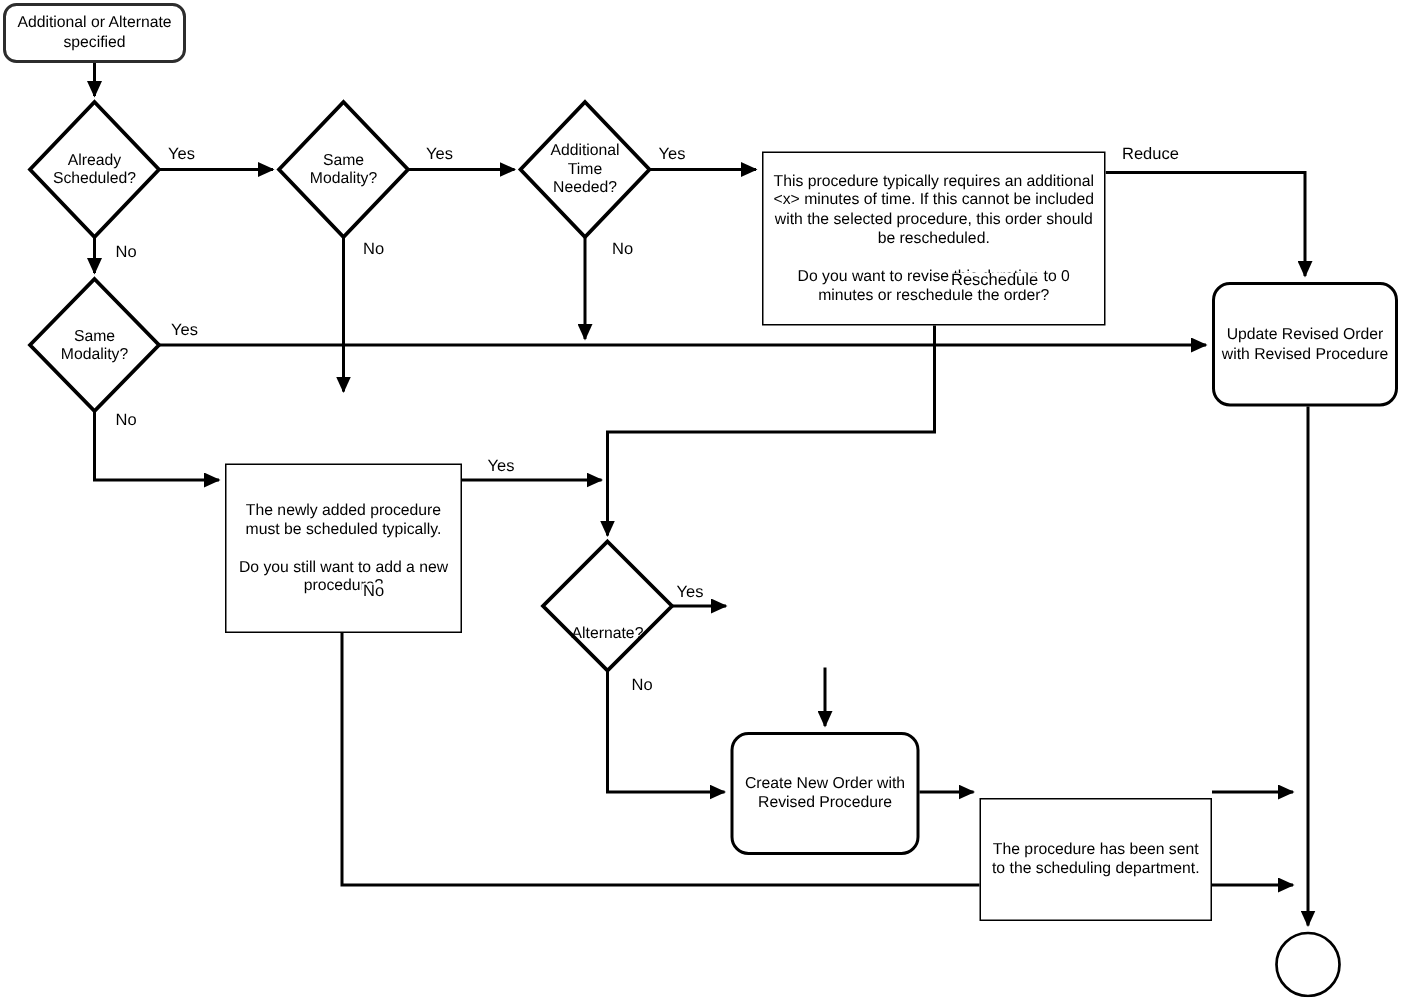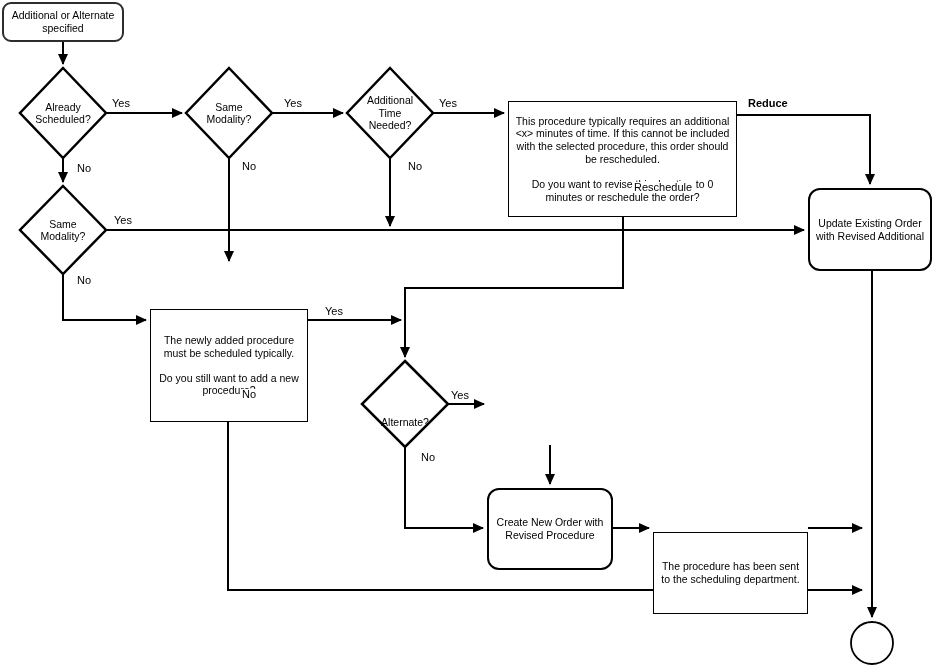"Reduce" div.elabel { font-weight: bold -> none }
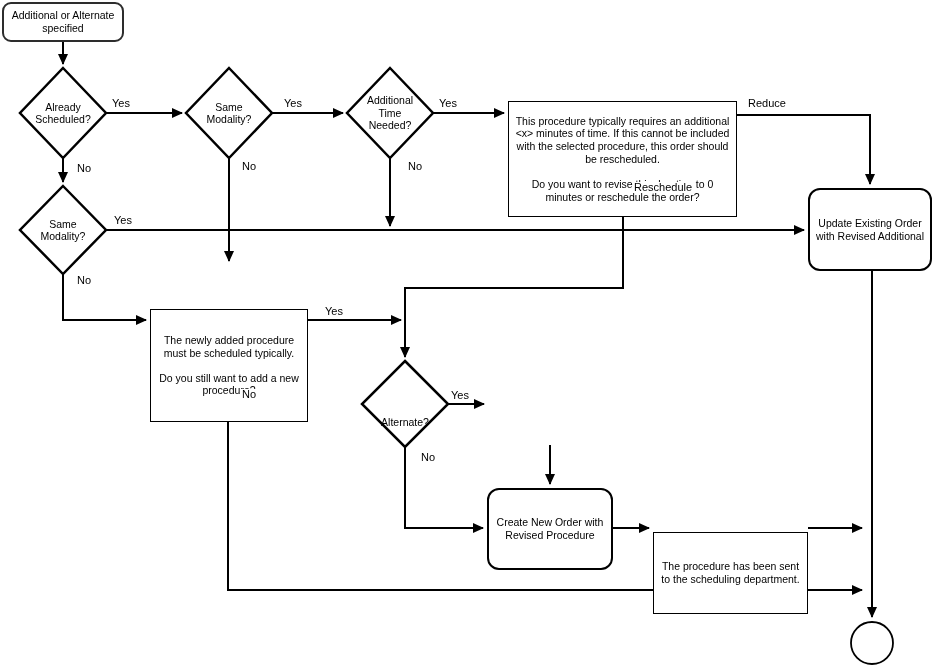"Update Existing Order with Revised" div { text: Existing Order with Revised Additional -> Revised Order with Revised Procedure }
